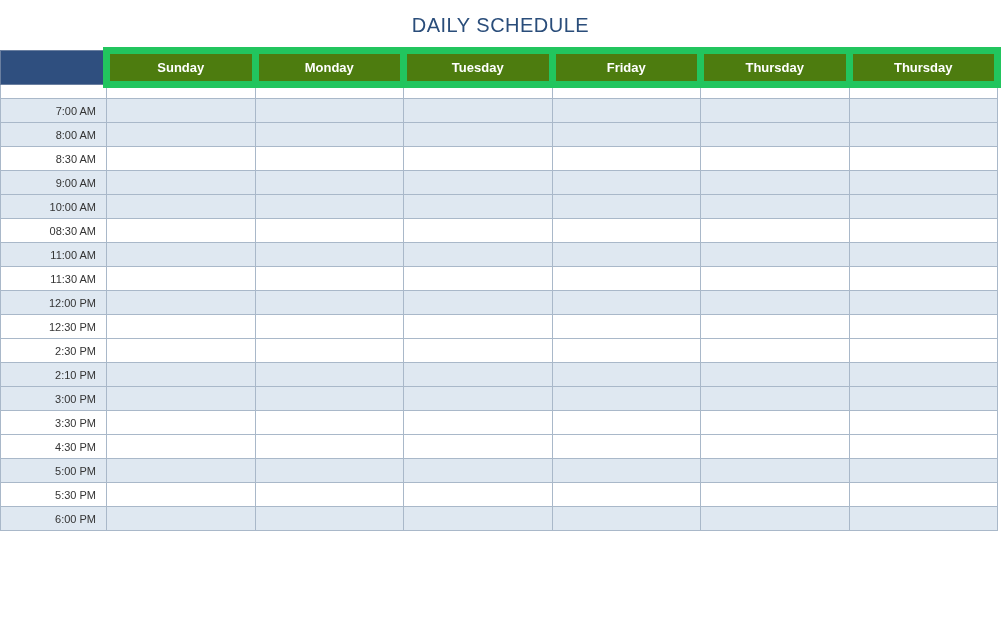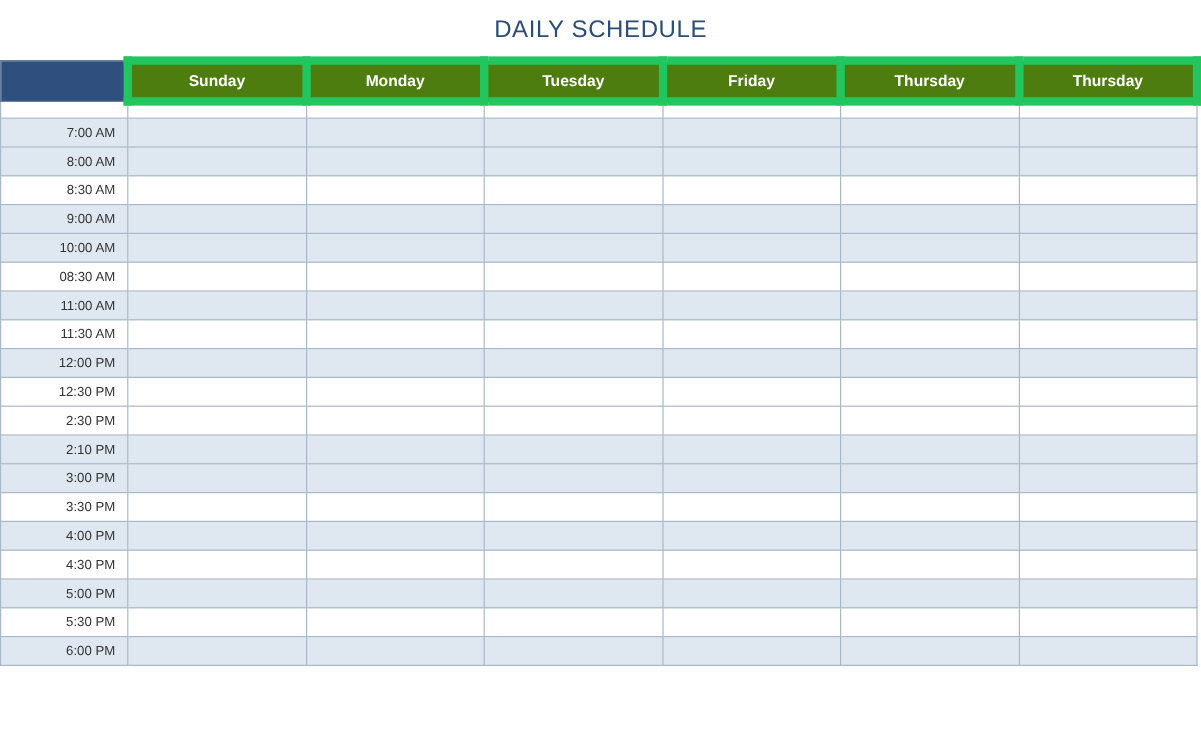"4:00 PM" tr.alt { html: <tr> <td>4:00 PM</td> <td></td> <td></td> <td></td> <td></td> <td></td> <td></td> </tr> -> none }
